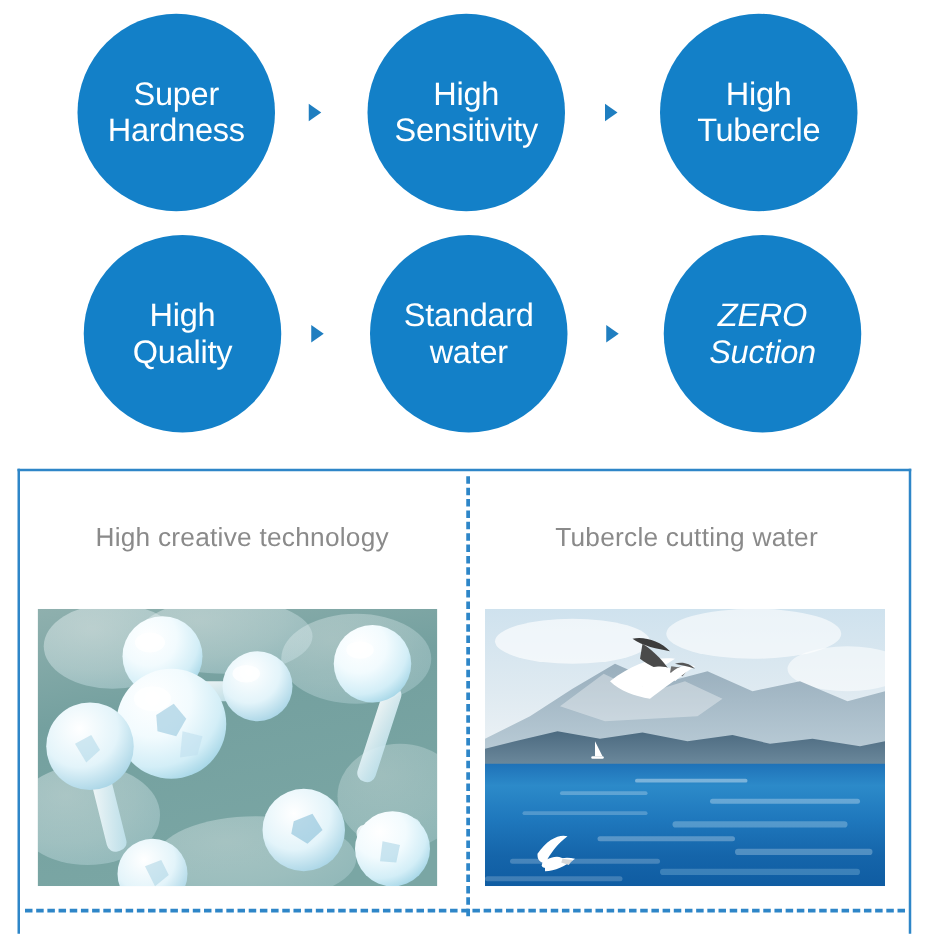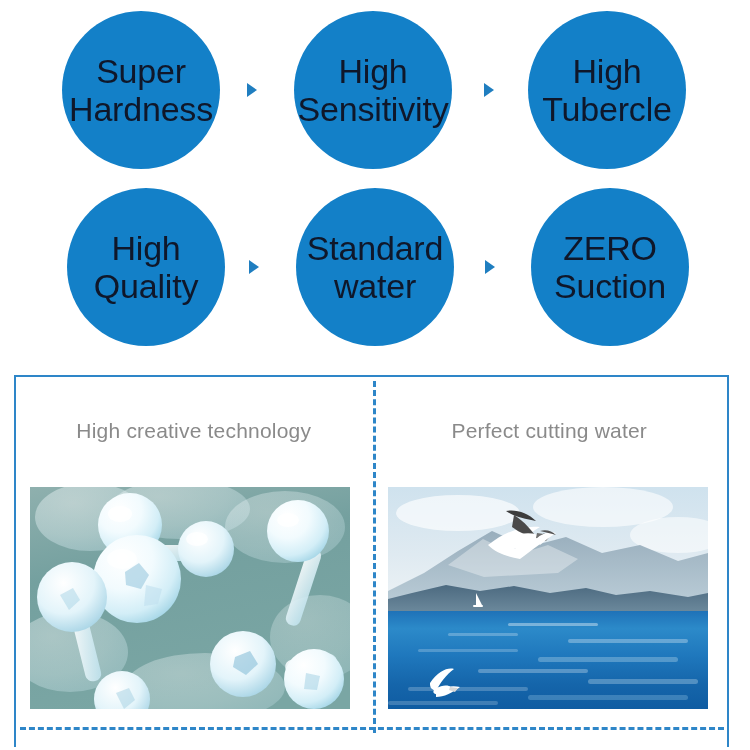"Super" .circle-label { color: #0f172a -> #ffffff; font-size: 34px -> 26px }
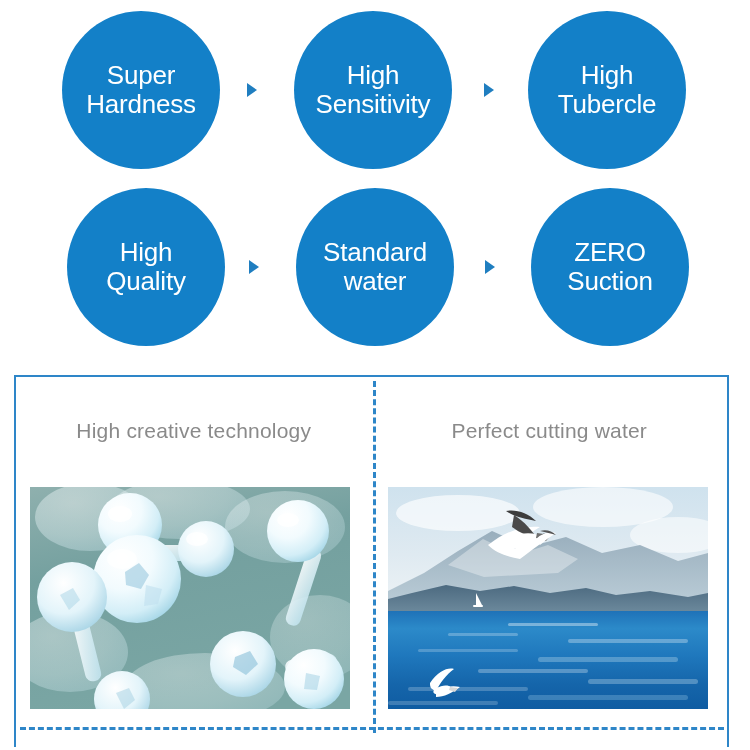"ZERO" .circle.r2c3 { font-style: none -> italic }
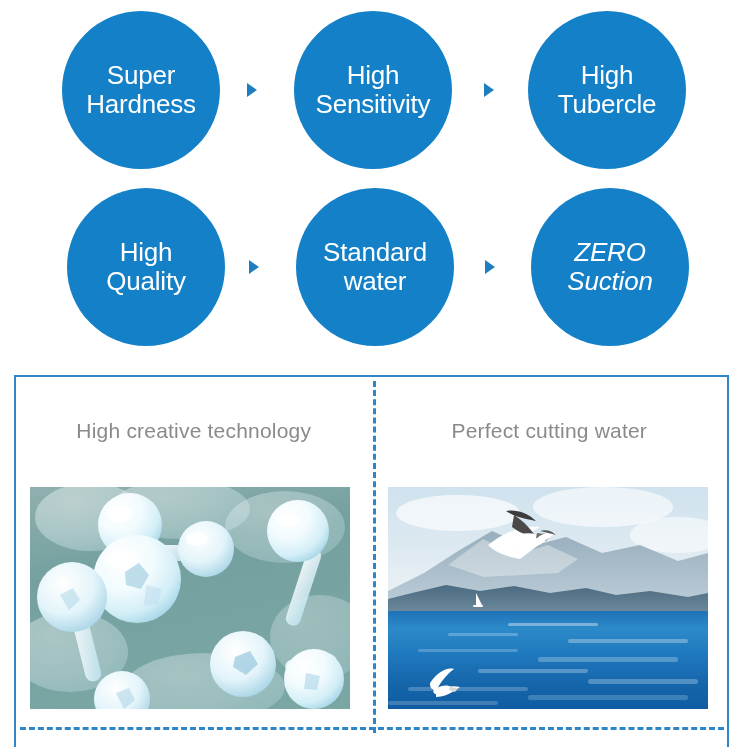"Perfect cutting water" div.col-title { text: Perfect -> Tubercle }
